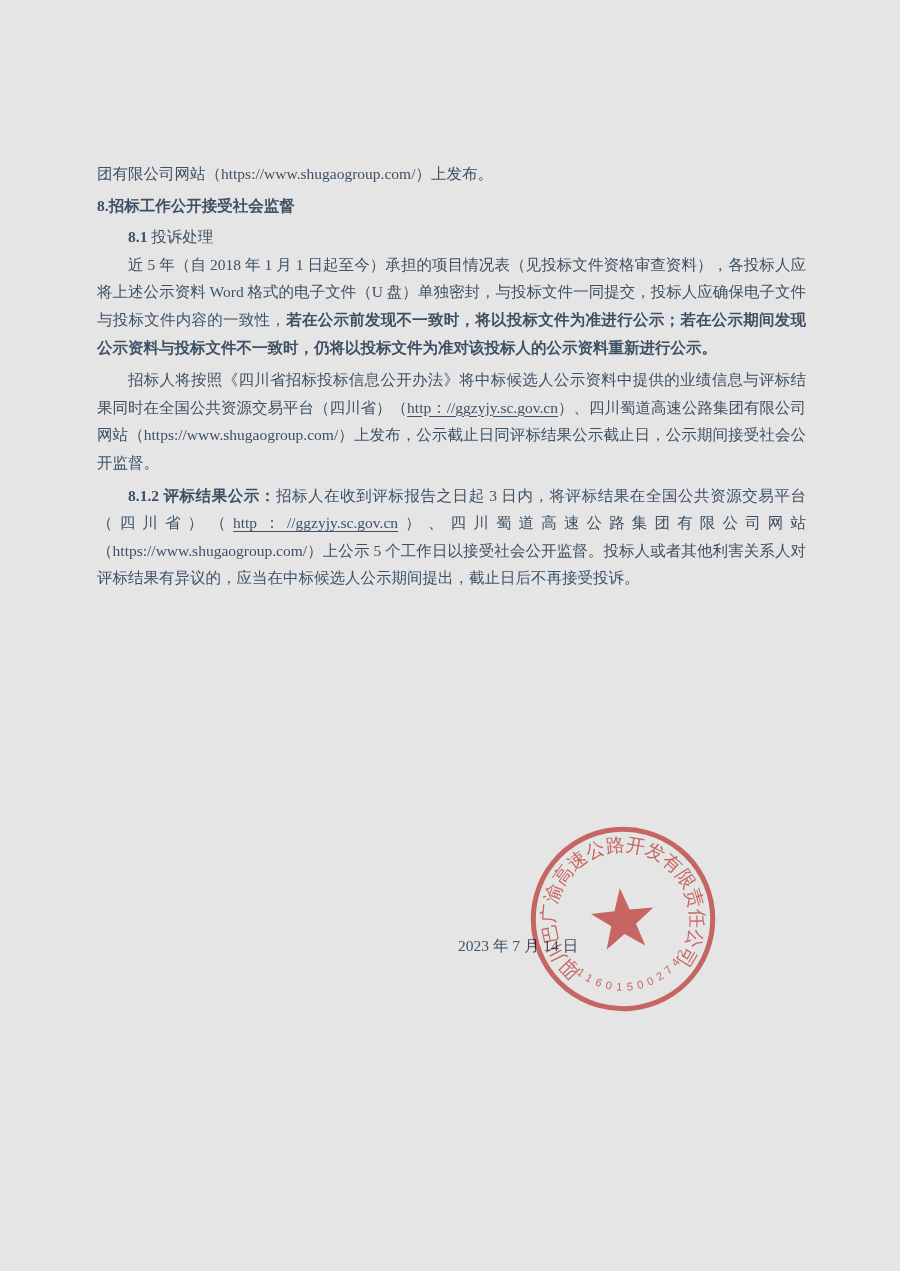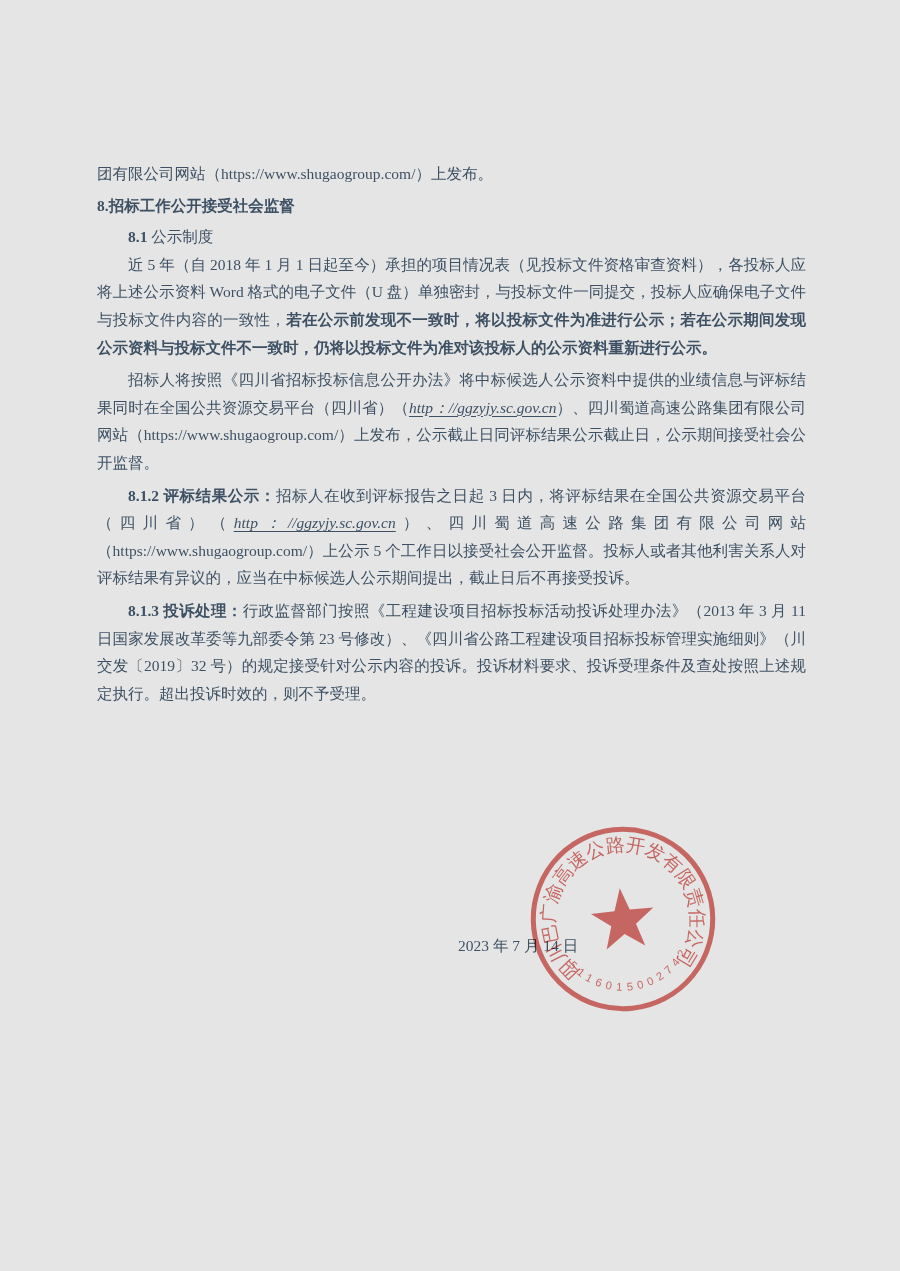"公示制度" span { text: 公示制度 -> 投诉处理 }
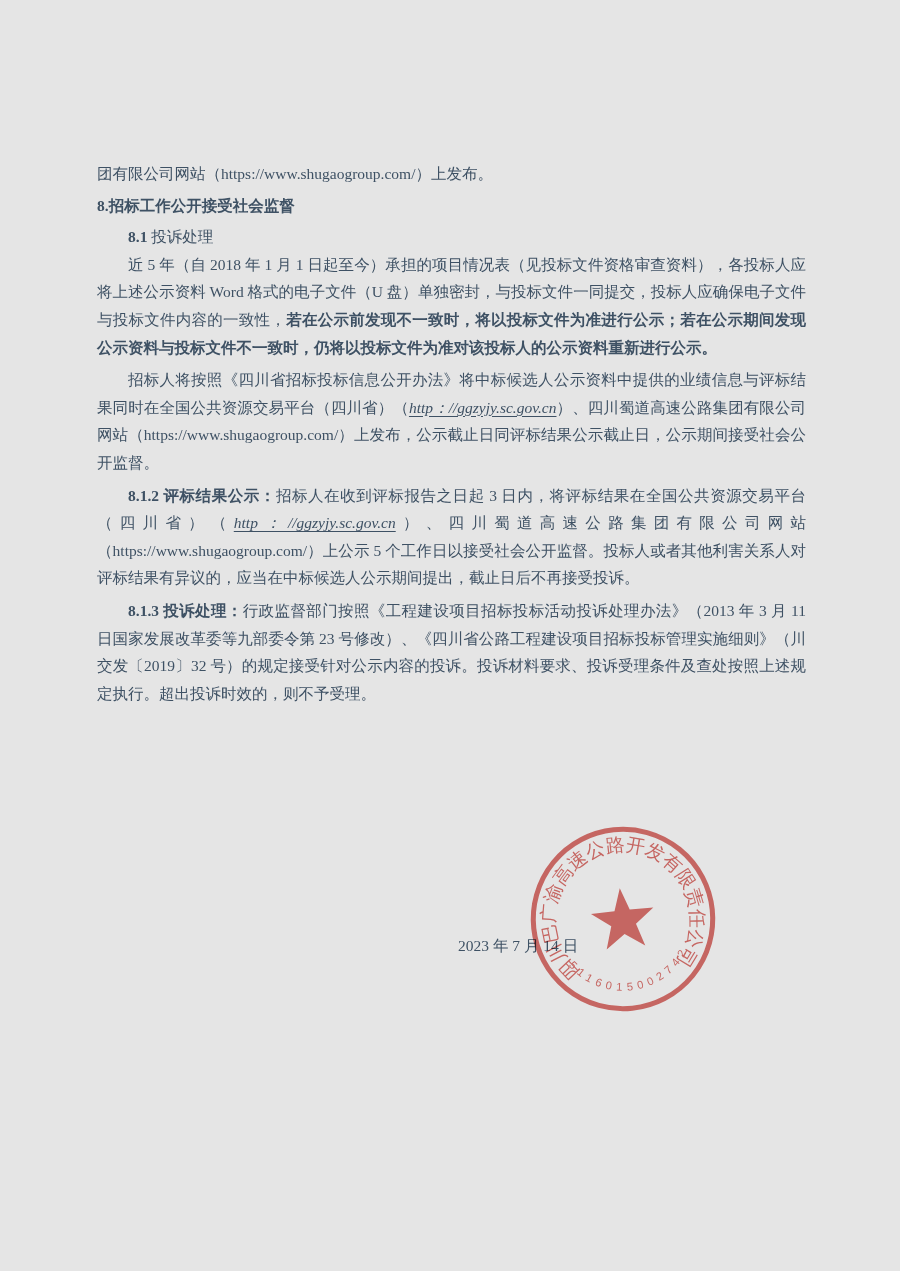"http：//ggzyjy.sc.gov.cn" .para .u { font-style: italic -> none }
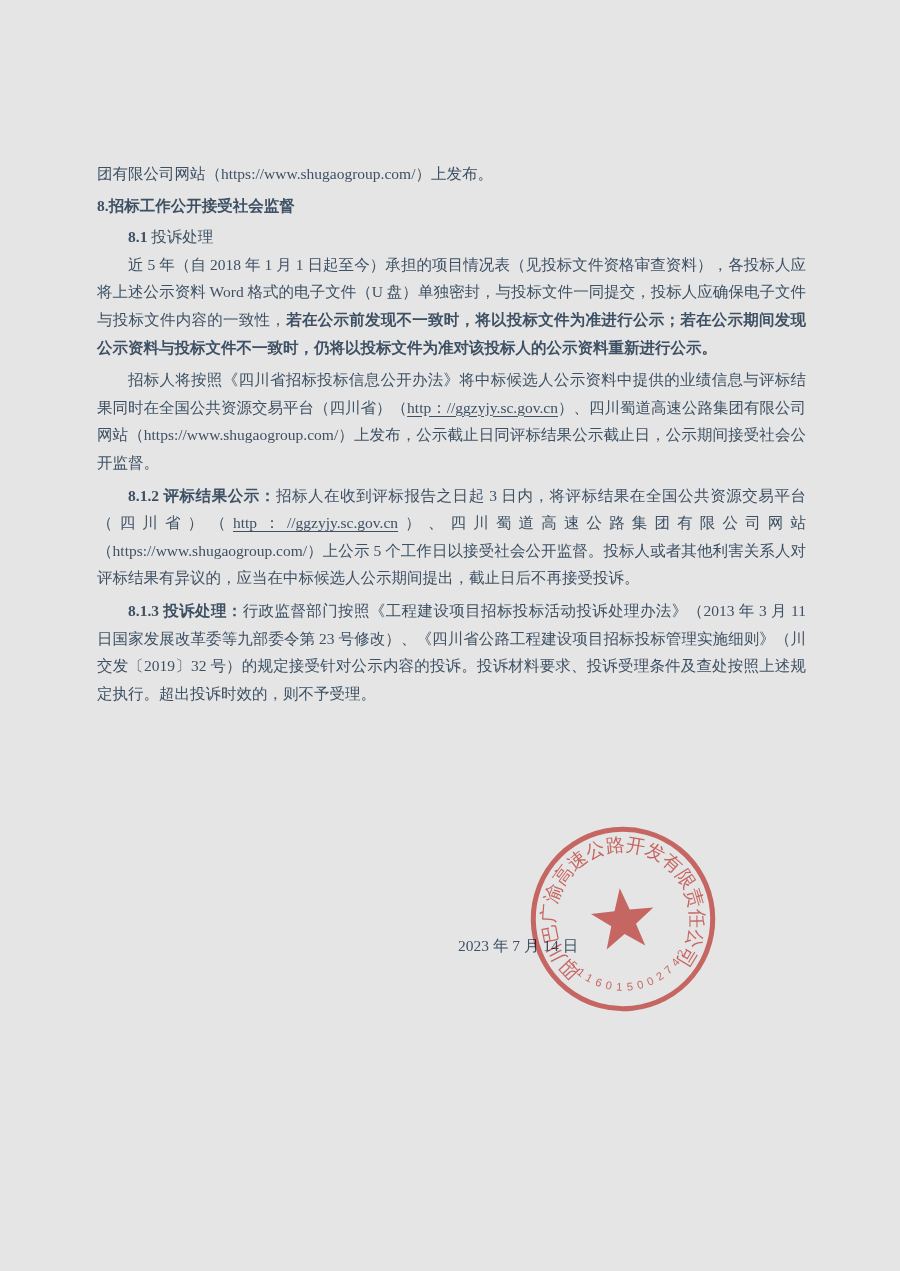"8.1.3" p.para { html: <p><span>8.1.3 投诉处理：</span><span>行政监督部门按照《工程建设项目招标投标活动投诉处理办法》（2013 年 3 月 11 日国家发展改革委等九部委令第 23 号修改）、《四川省公路工程建设项目招标投标管理实施细则》（川交发〔2019〕32 号）的规定接受针对公示内容的投诉。投诉材料要求、投诉受理条件及查处按照上述规定执行。超出投诉时效的，则不予受理。</span></p> -> none }
